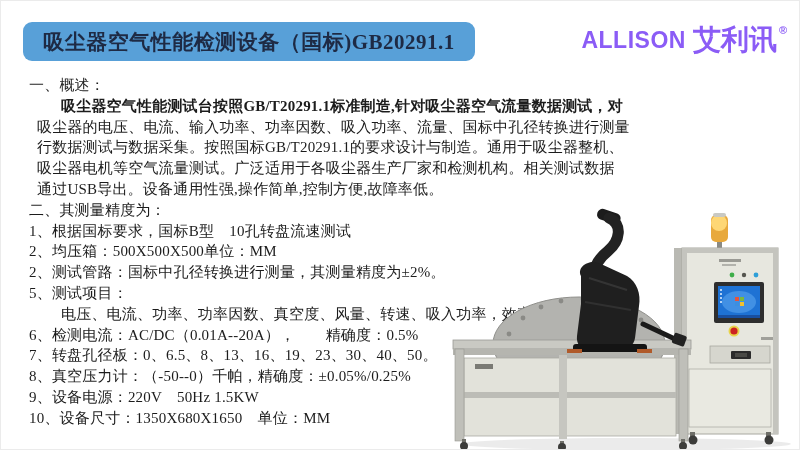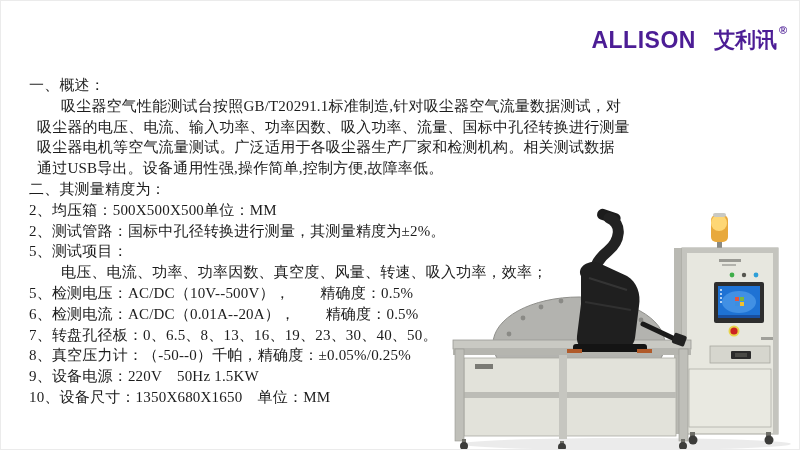"吸尘器空气性能检测设备（国标)GB20291.1" div.banner { html: none -> <div> <span>吸尘器空气性能检测设备（国标)GB20291.1</span> </div> }
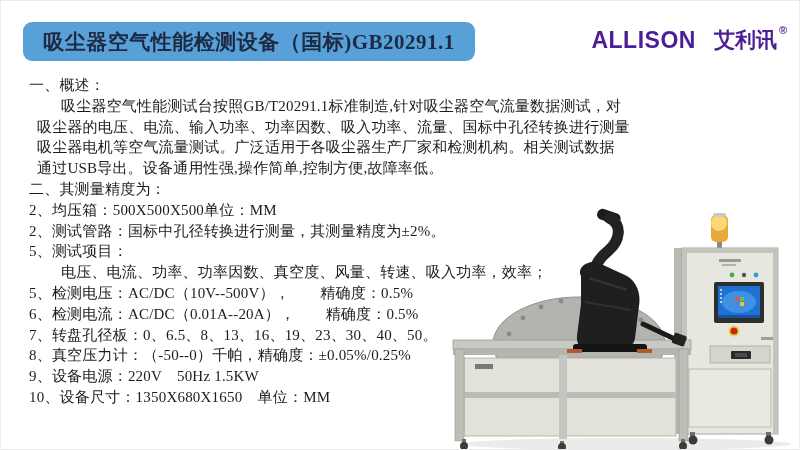"ALLISON" .logo { color: #4c1d95 -> #8b5cf6 }
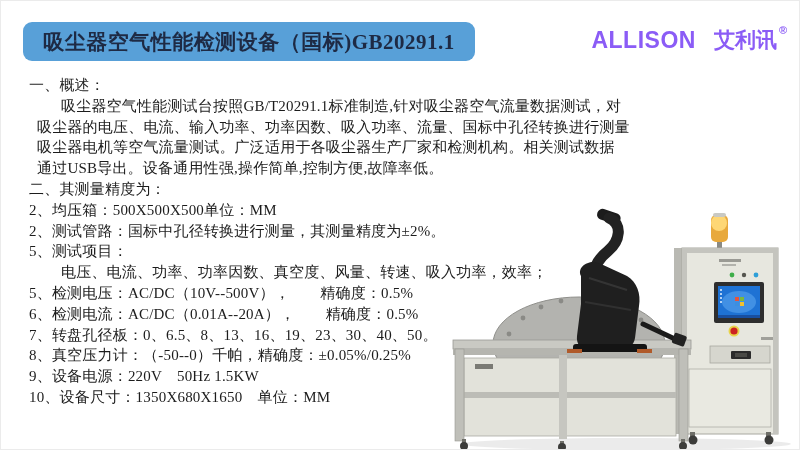"艾利讯" .logo .cn { font-size: 21px -> 28px; margin-left: 18px -> 7px }
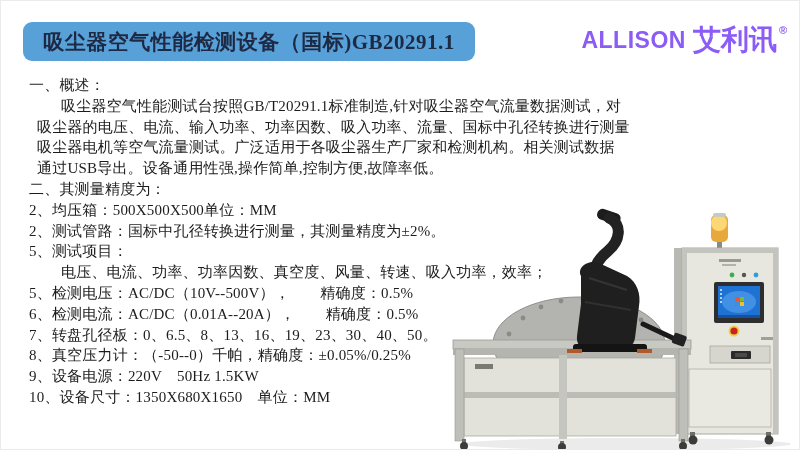"吸尘器空气性能测试台按照GB/T20291.1标准制造,针对吸尘器空气流量数据测" .doc .first-indent { font-weight: none -> bold }
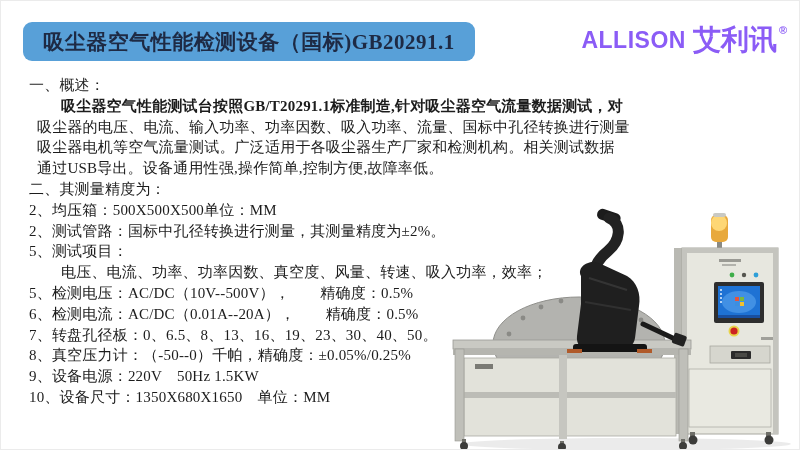"行数据测试与数据采集。按照国标GB/T20291.1的要求设计与制造。通用于吸尘" div.line { html: none -> <div>行数据测试与数据采集。按照国标GB/T20291.1的要求设计与制造。通用于吸尘器整机、</div> }
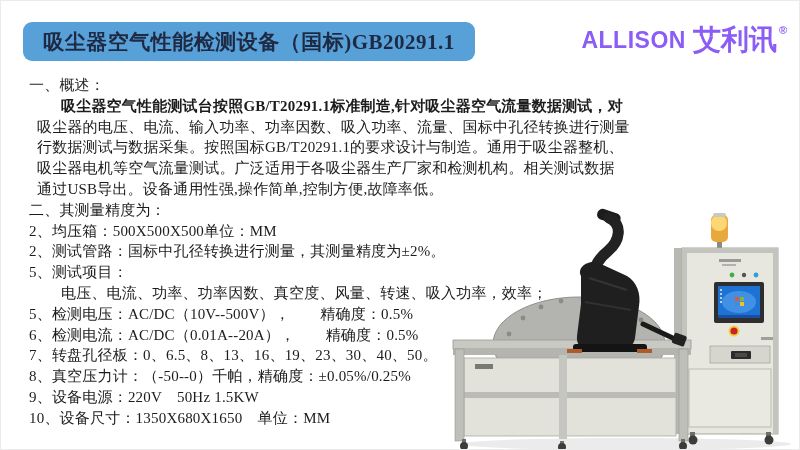"1、根据国标要求，国标B型 10孔转盘流速测试" div.line { html: none -> <div>1、根据国标要求，国标B型 10孔转盘流速测试</div> }
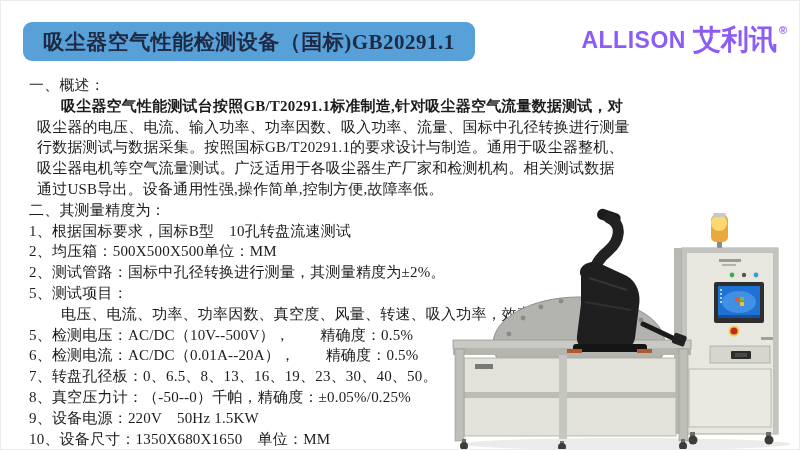"5、检测电压：AC/DC（10V--500V）， 精确度：0.5%" div.line { html: <div>5、检测电压：AC/DC（10V--500V）， 精确度：0.5%</div> -> none }
